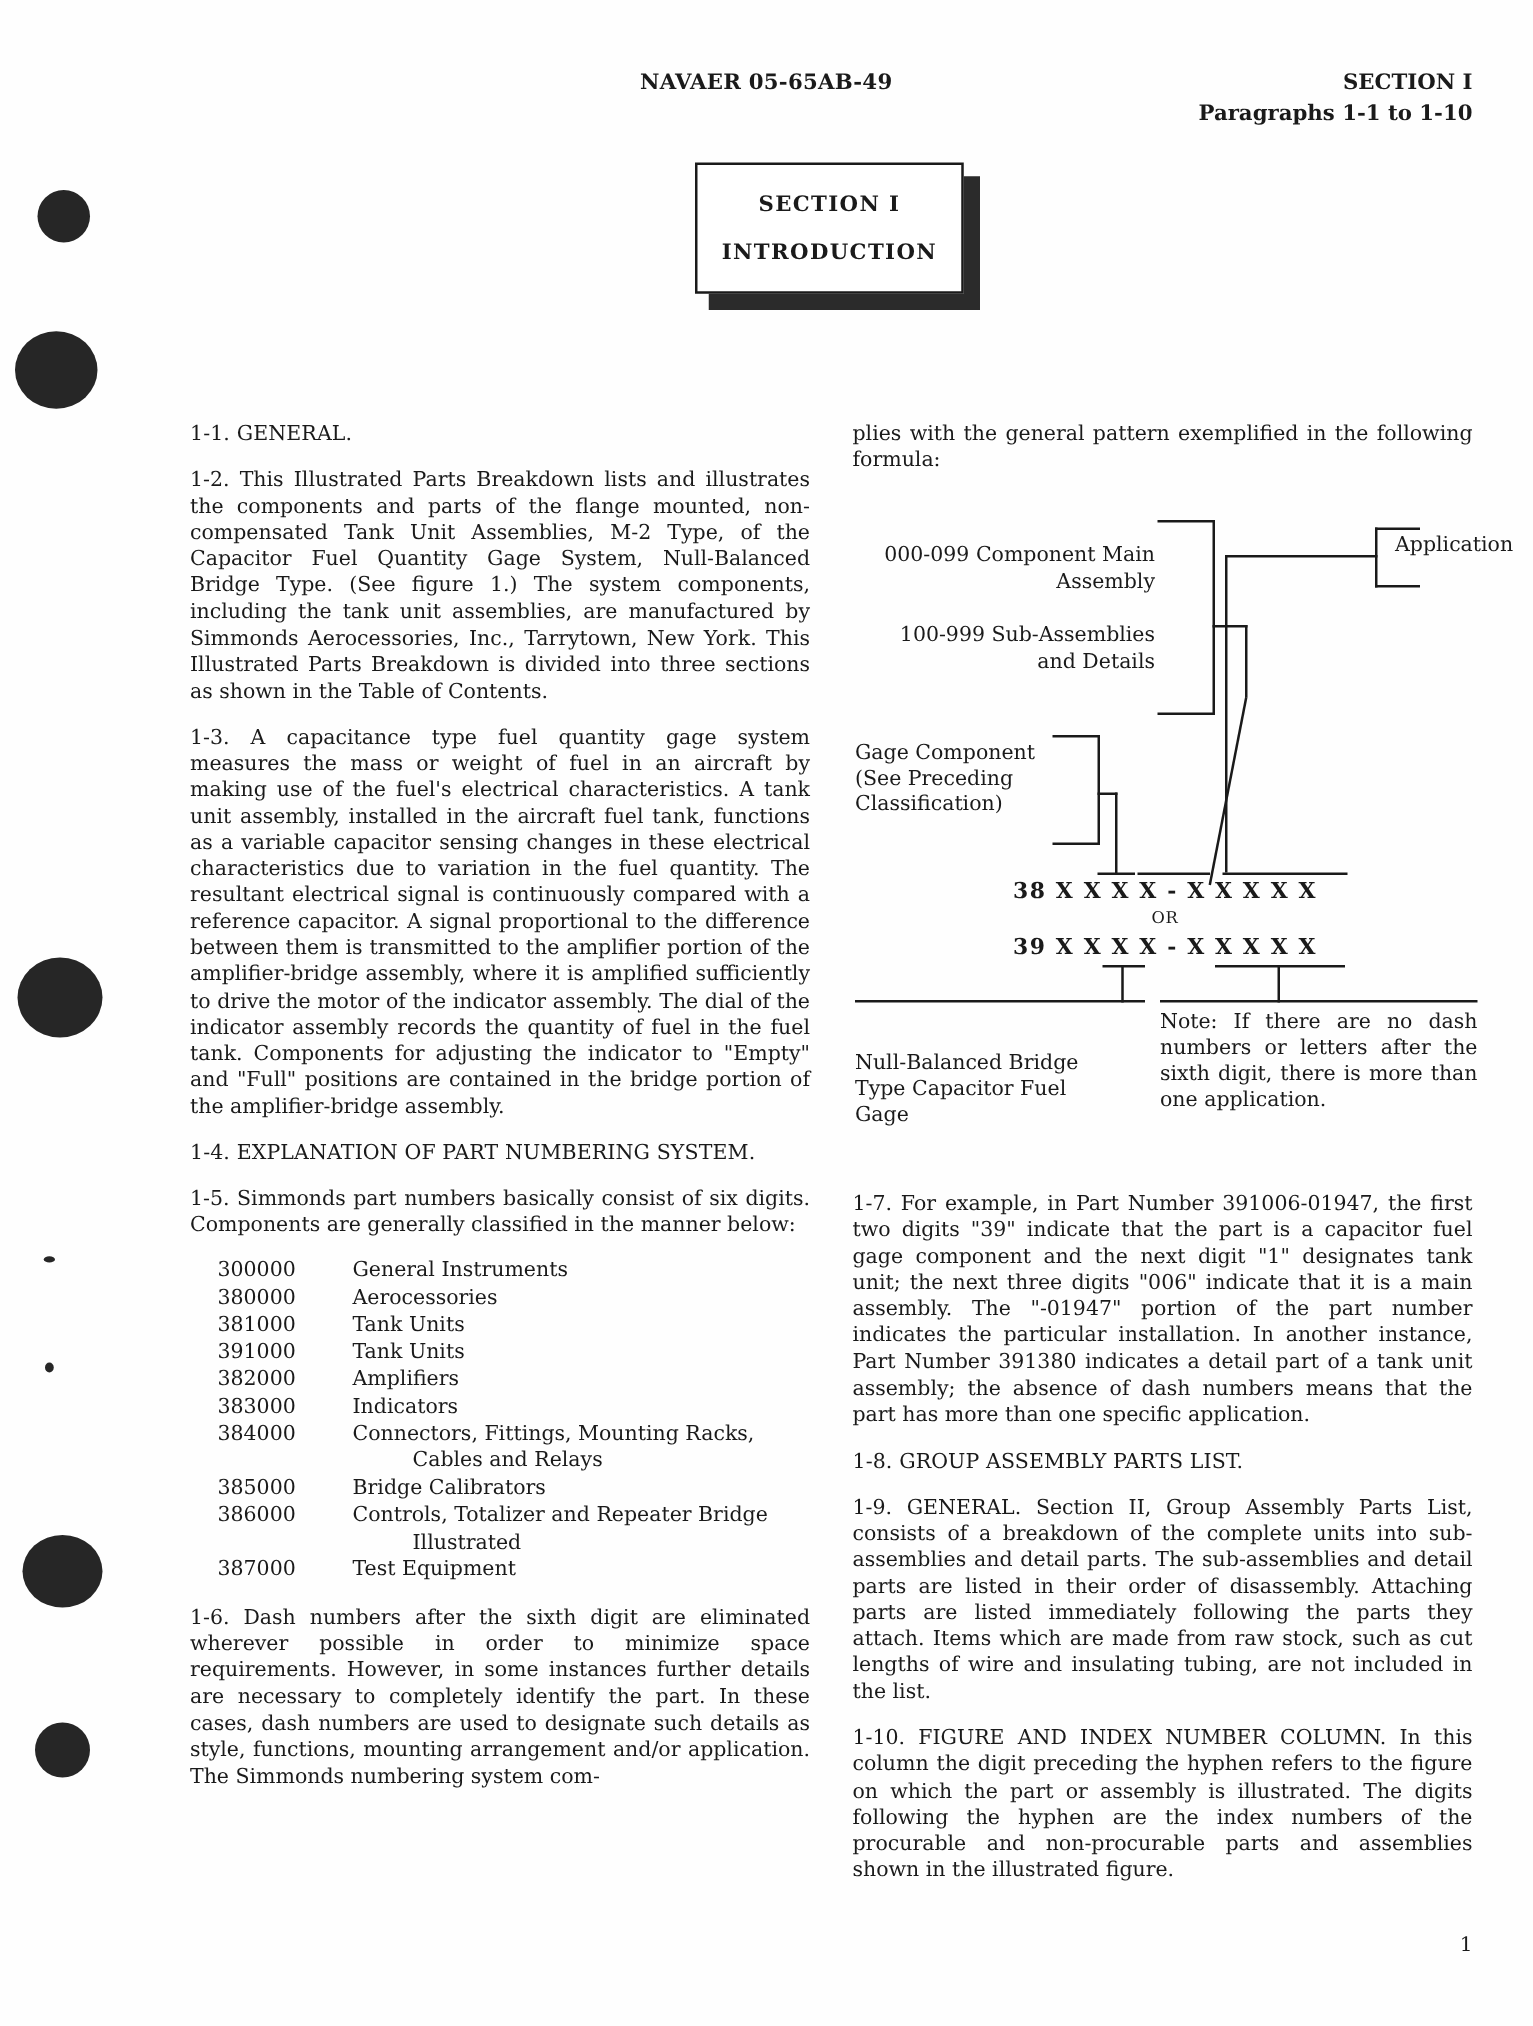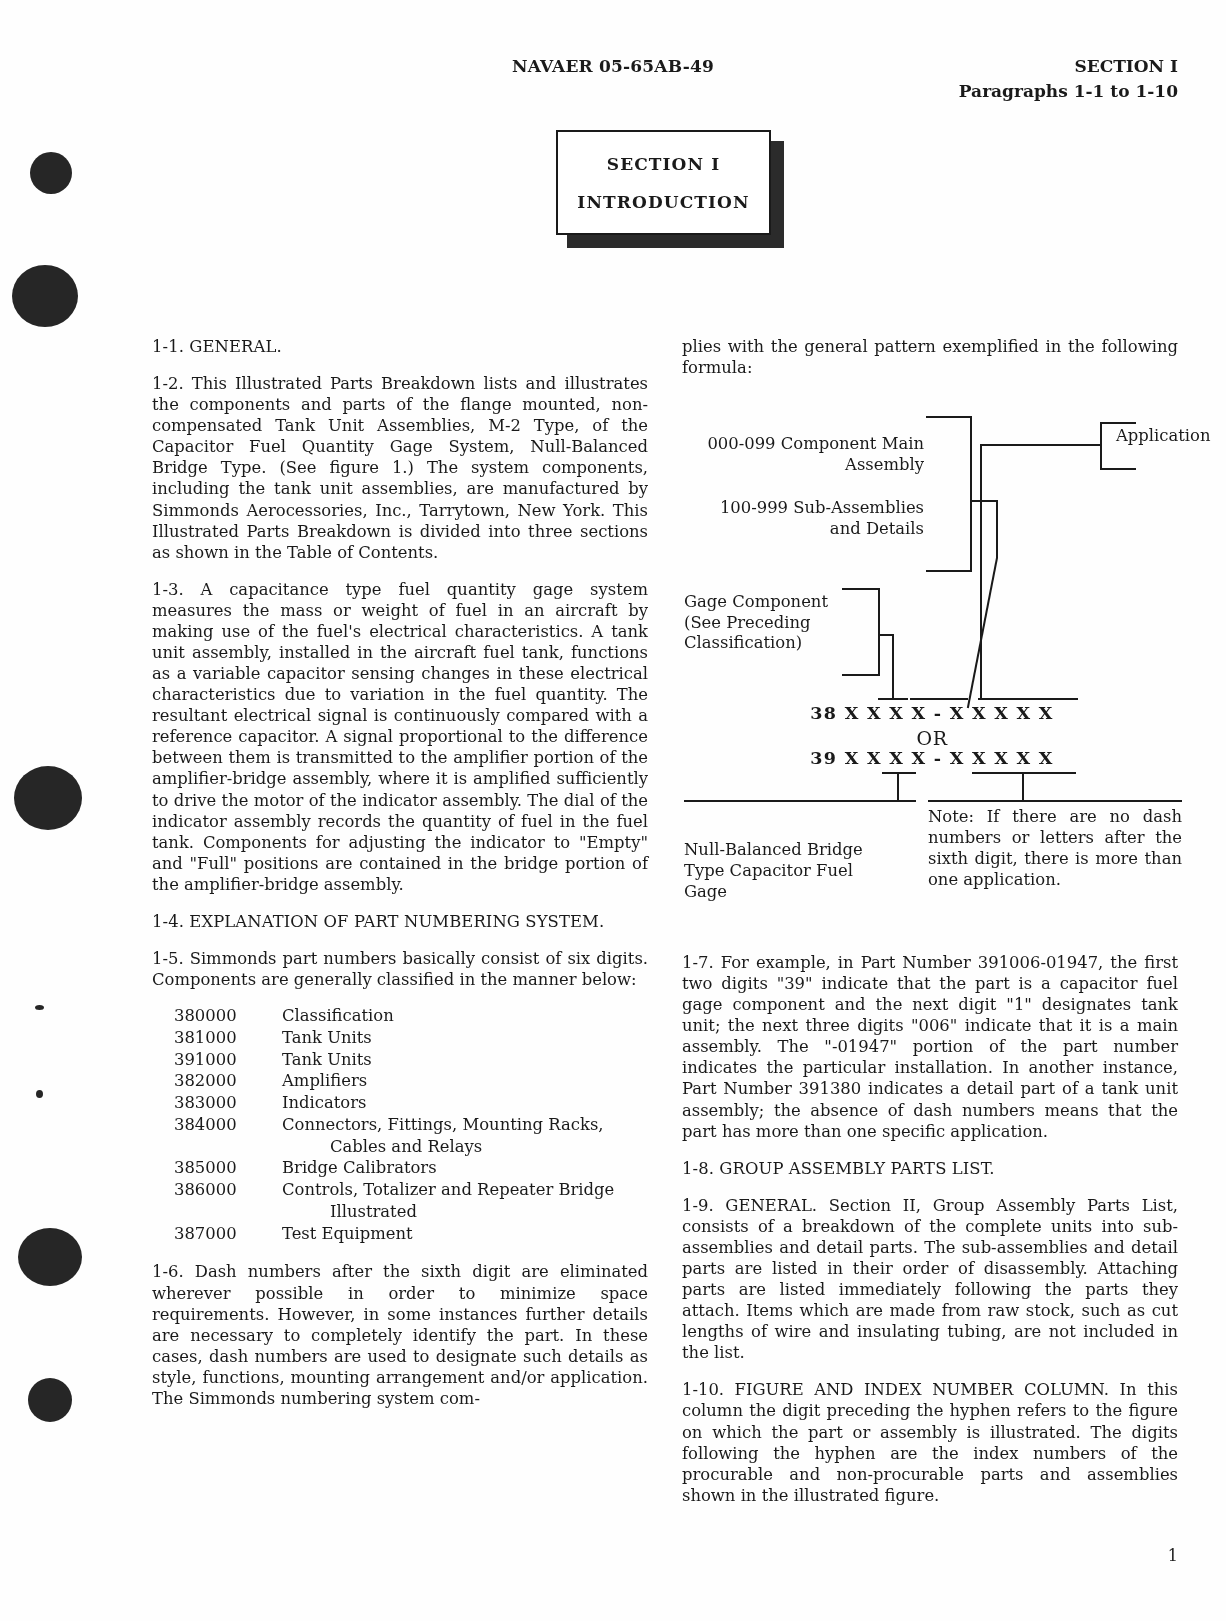"OR" .formula.or { font-size: 19px -> 13px }
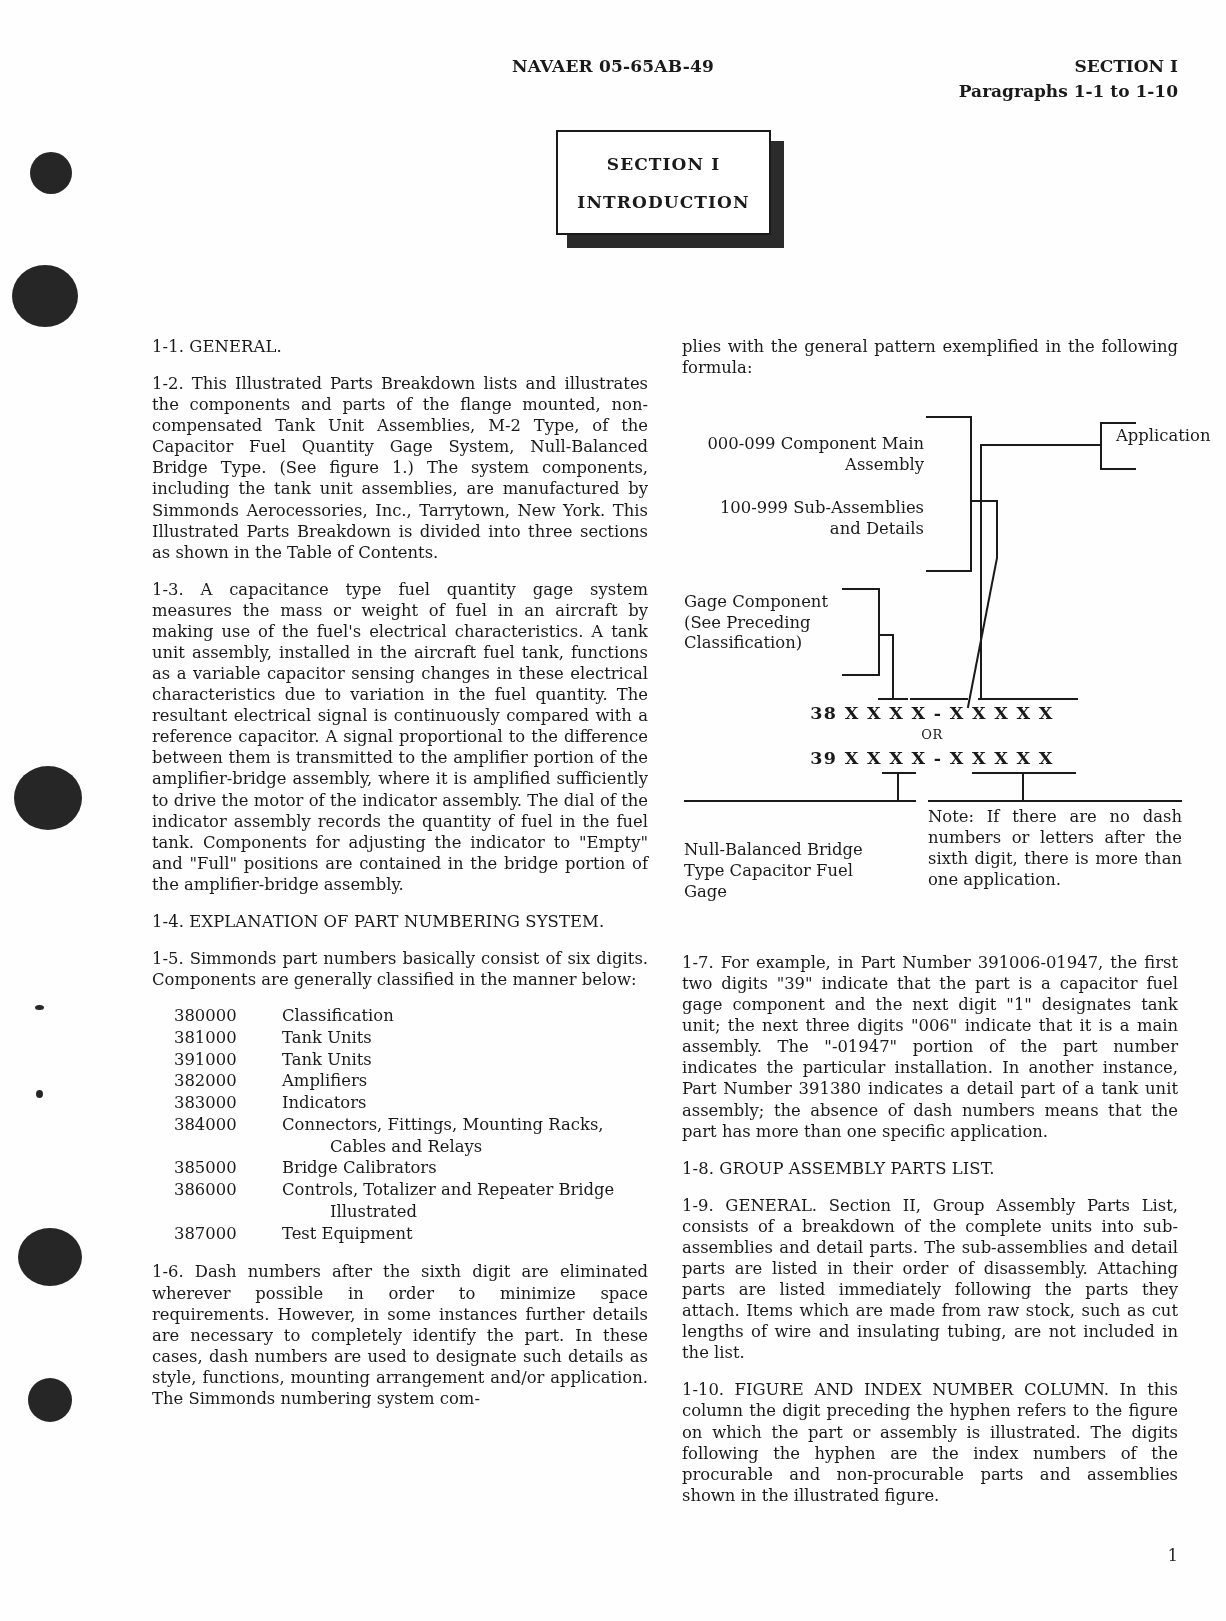"300000" tr { html: none -> <tr> <td>300000</td> <td>General Instruments</td> </tr> }
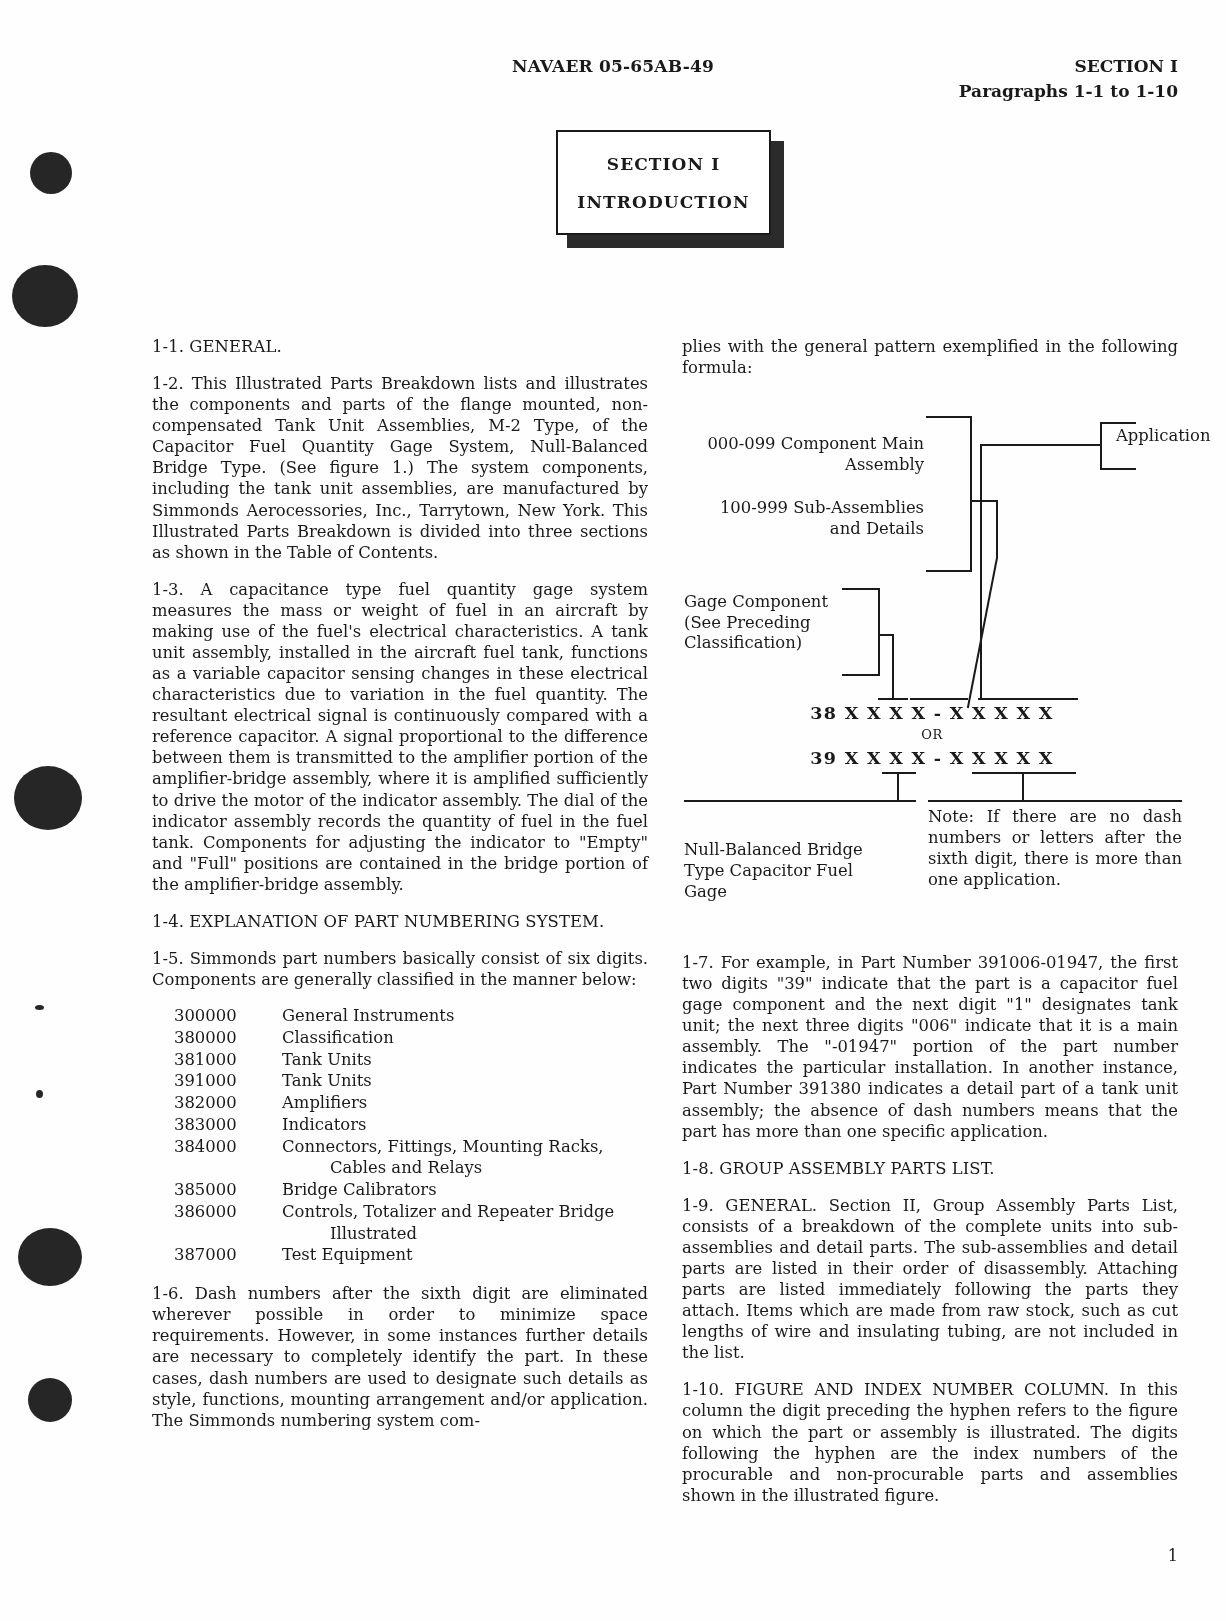"Classification" td.pn-desc { text: Classification -> Aerocessories }
